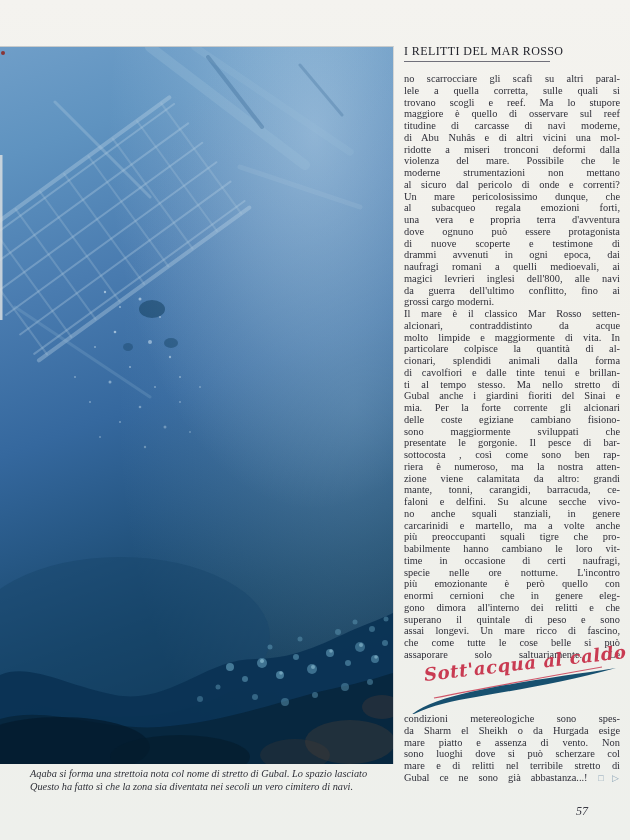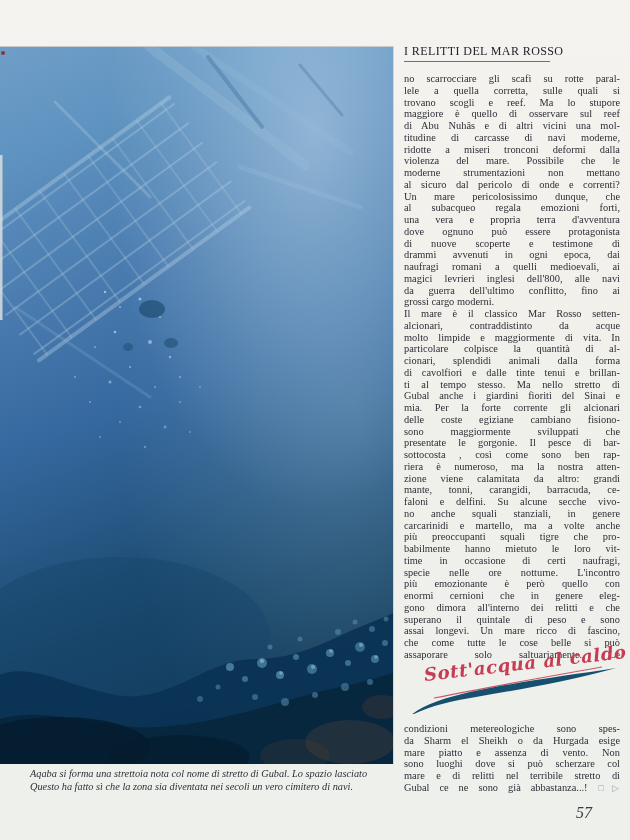"no scarrocciare gli scafi su" div.tline { text: rotte -> altri }
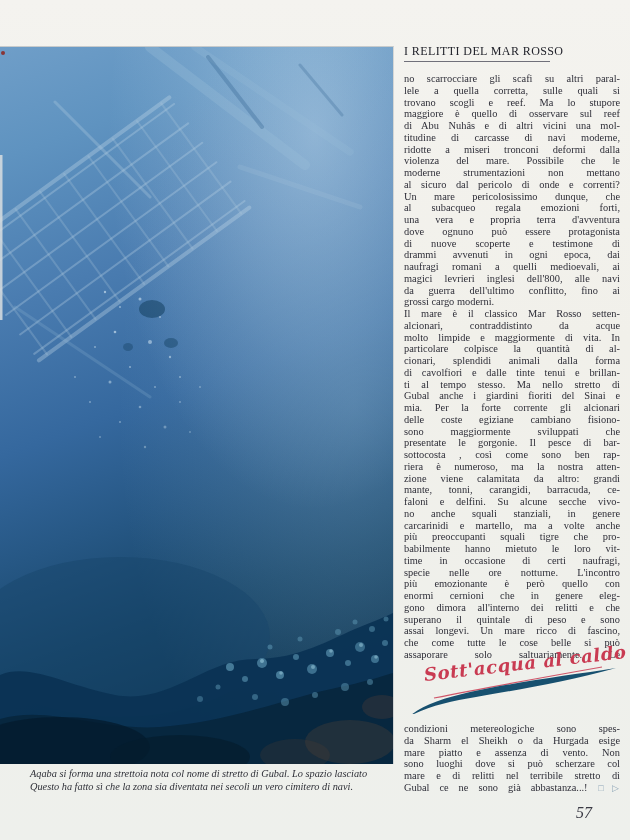"di Abu Nuhâs e di" div.tline { order: before "titudine di carcasse di navi" -> after "titudine di carcasse di navi" }
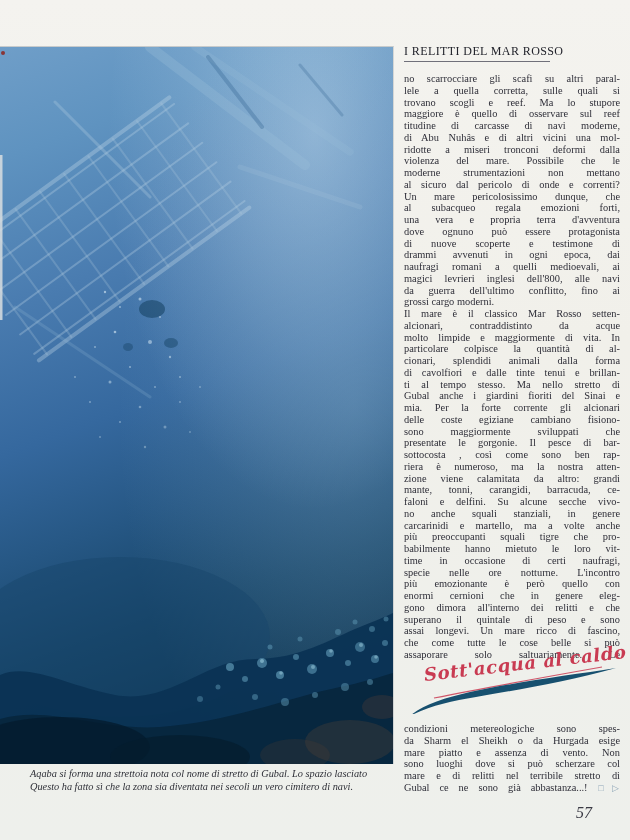"babilmente hanno mietuto le loro" div.tline { text: mietuto -> cambiano }
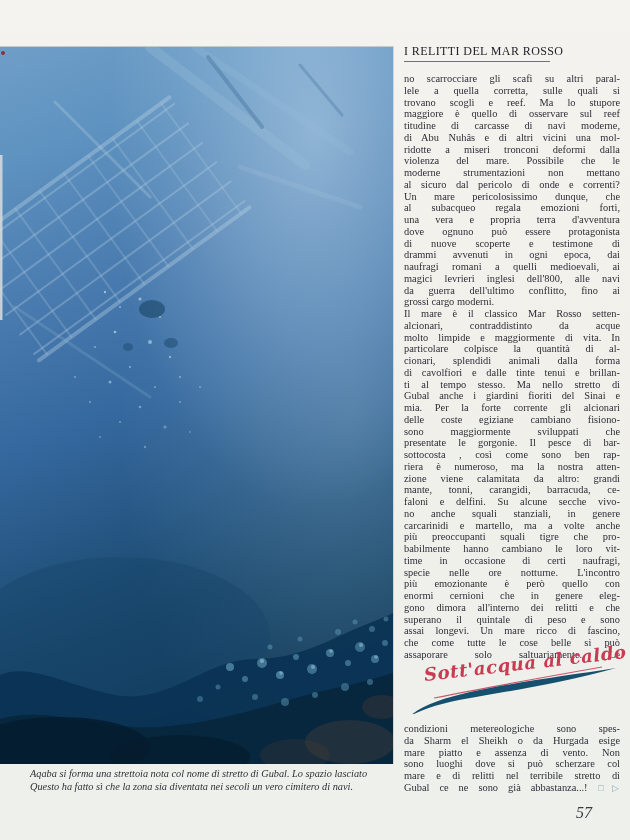"condizioni metereologiche sono spes-" #closing-lines { margin-top: 10px -> none }
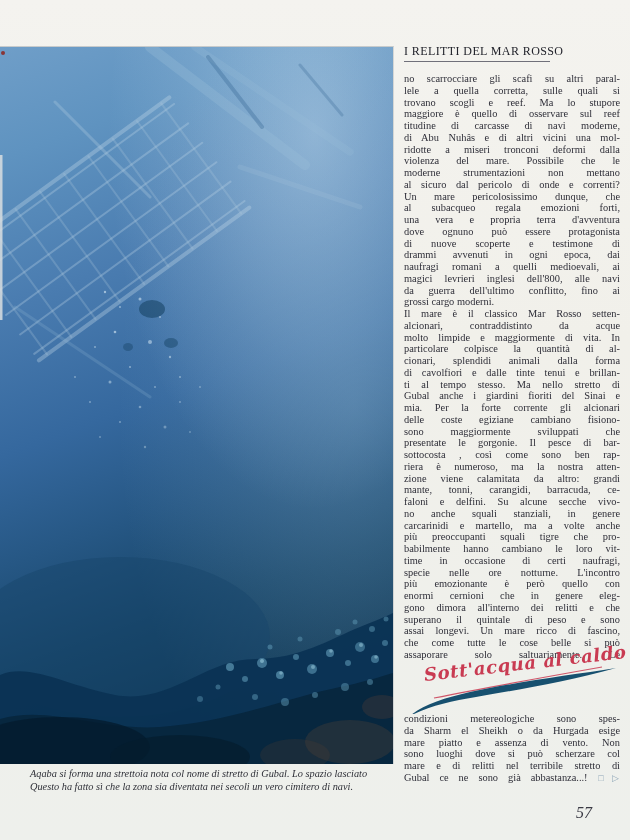"57" .pagenum { font-size: 16px -> 12px }
